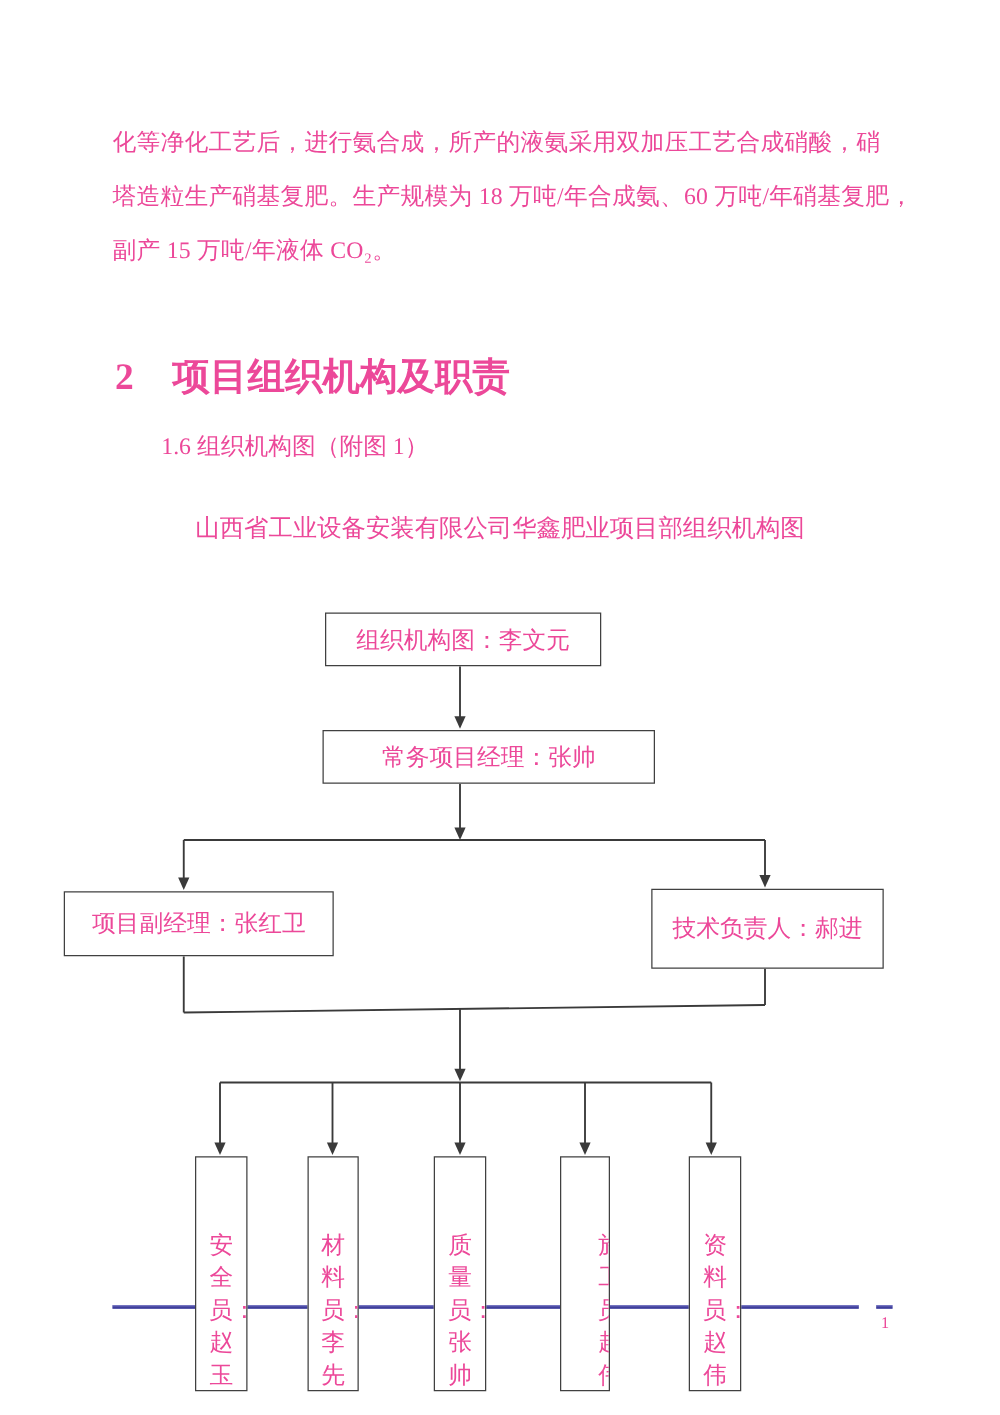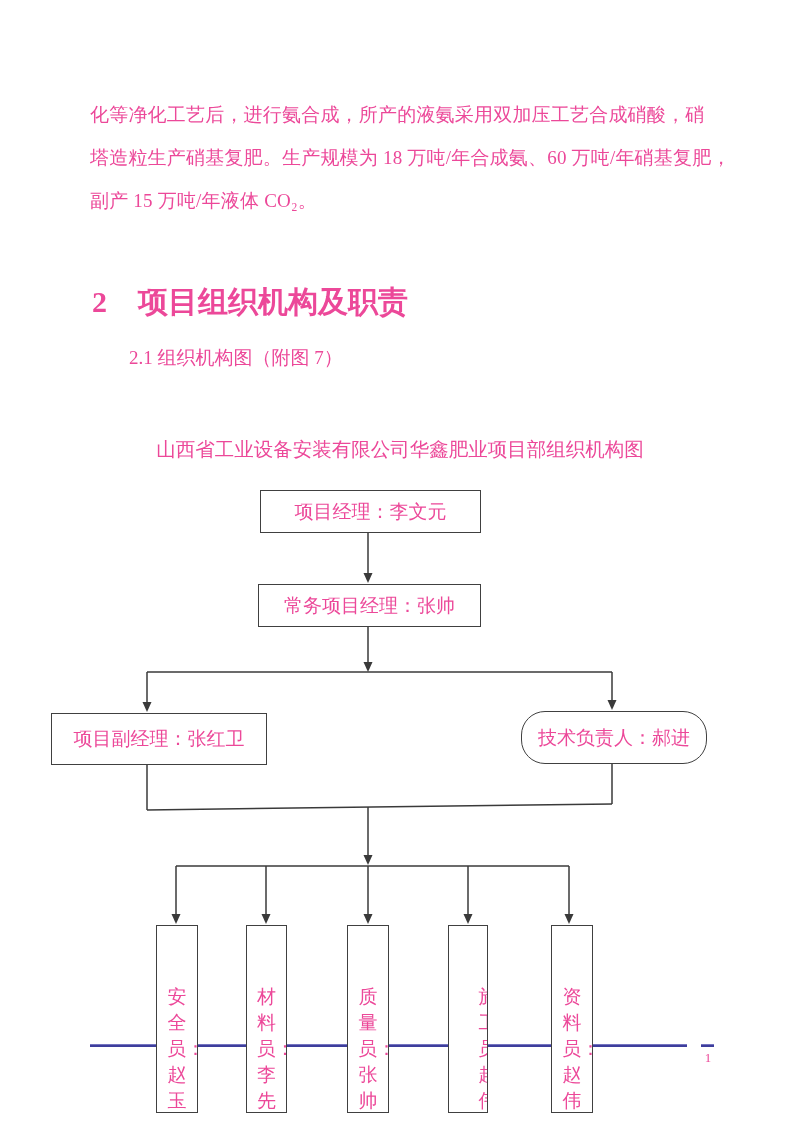"2.1 组织机构图（附图 7）" div.subheading { text: 2.1 组织机构图（附图 7 -> 1.6 组织机构图（附图 1 }
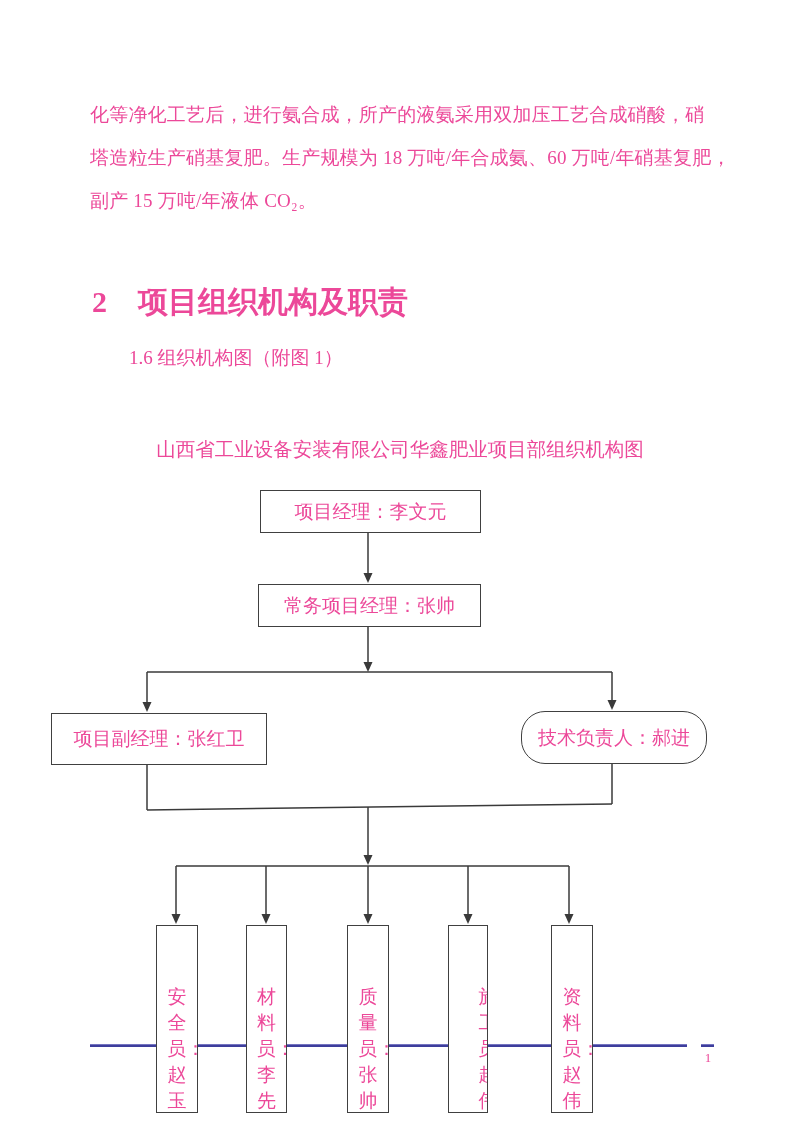"山西省工业设备安装有限公司华鑫肥业项目部组织机构图" .chart-title { margin-top: 26px -> none }
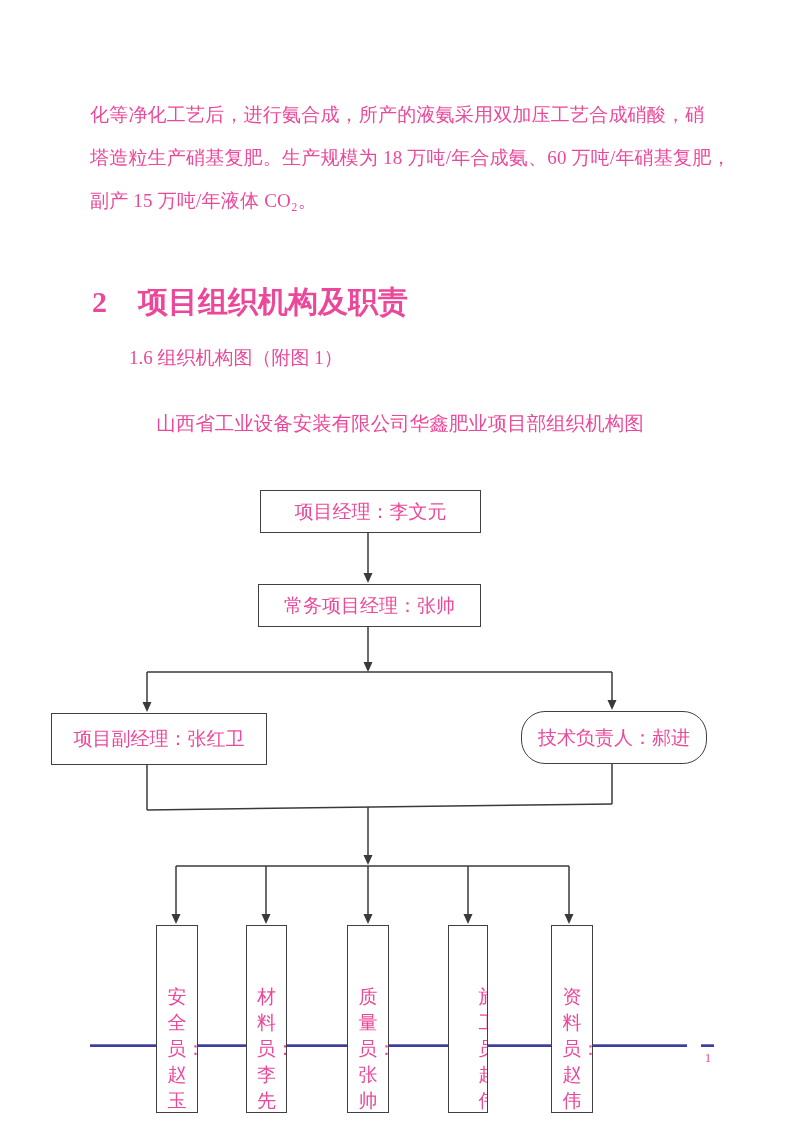"项目经理：李文元" div.node { text: 项目经理 -> 组织机构图 }
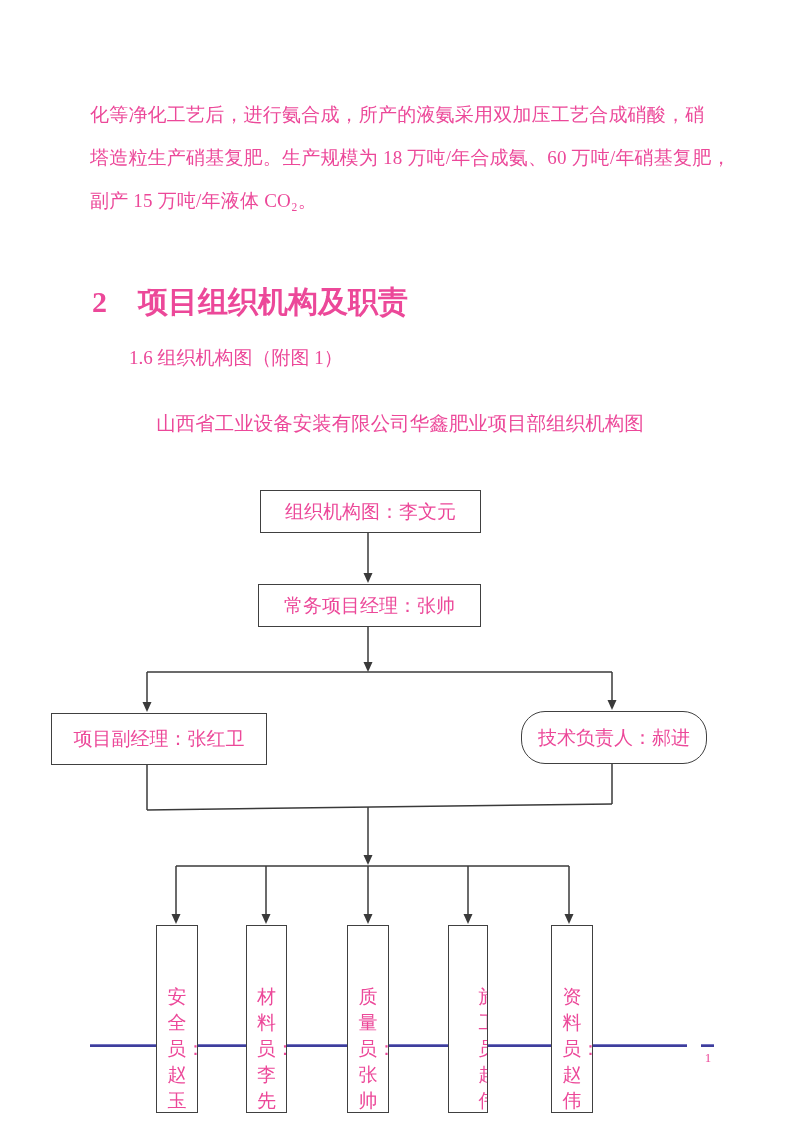"常务项目经理：张帅" div.node { width: 223px -> 266px }
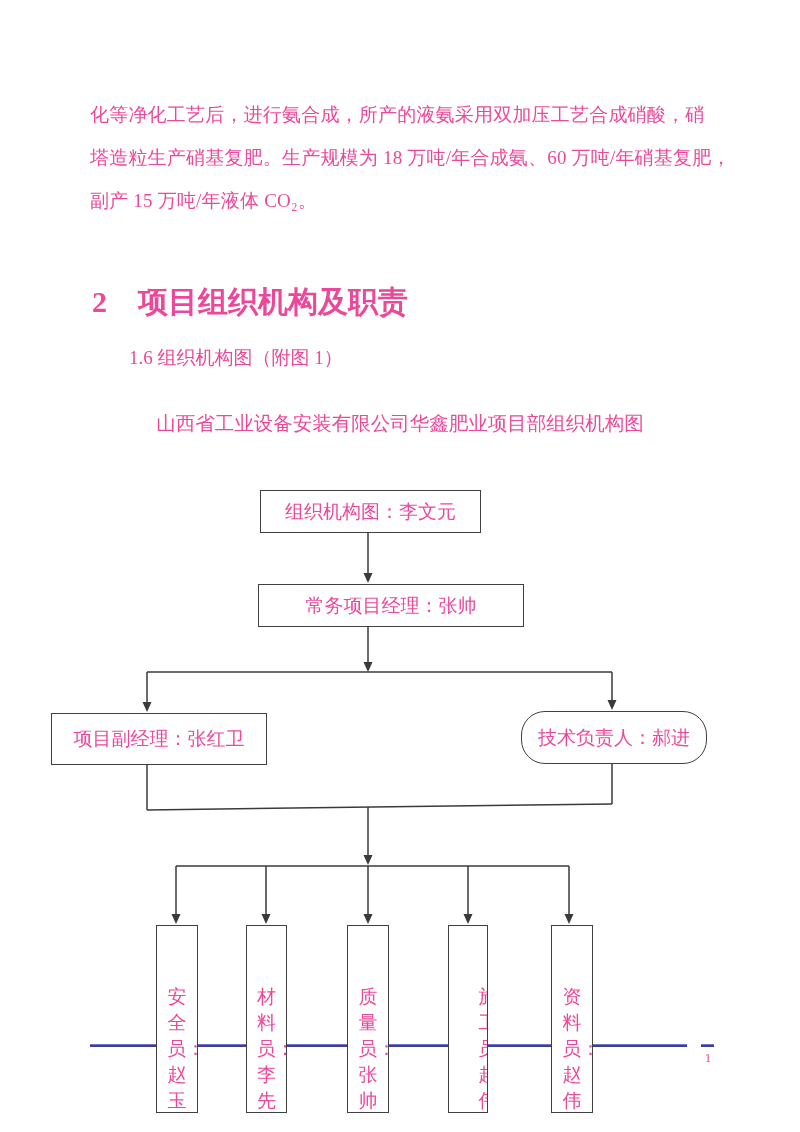"技术负责人：郝进" div.node { border-radius: 24px -> none; height: 53px -> 64px }
